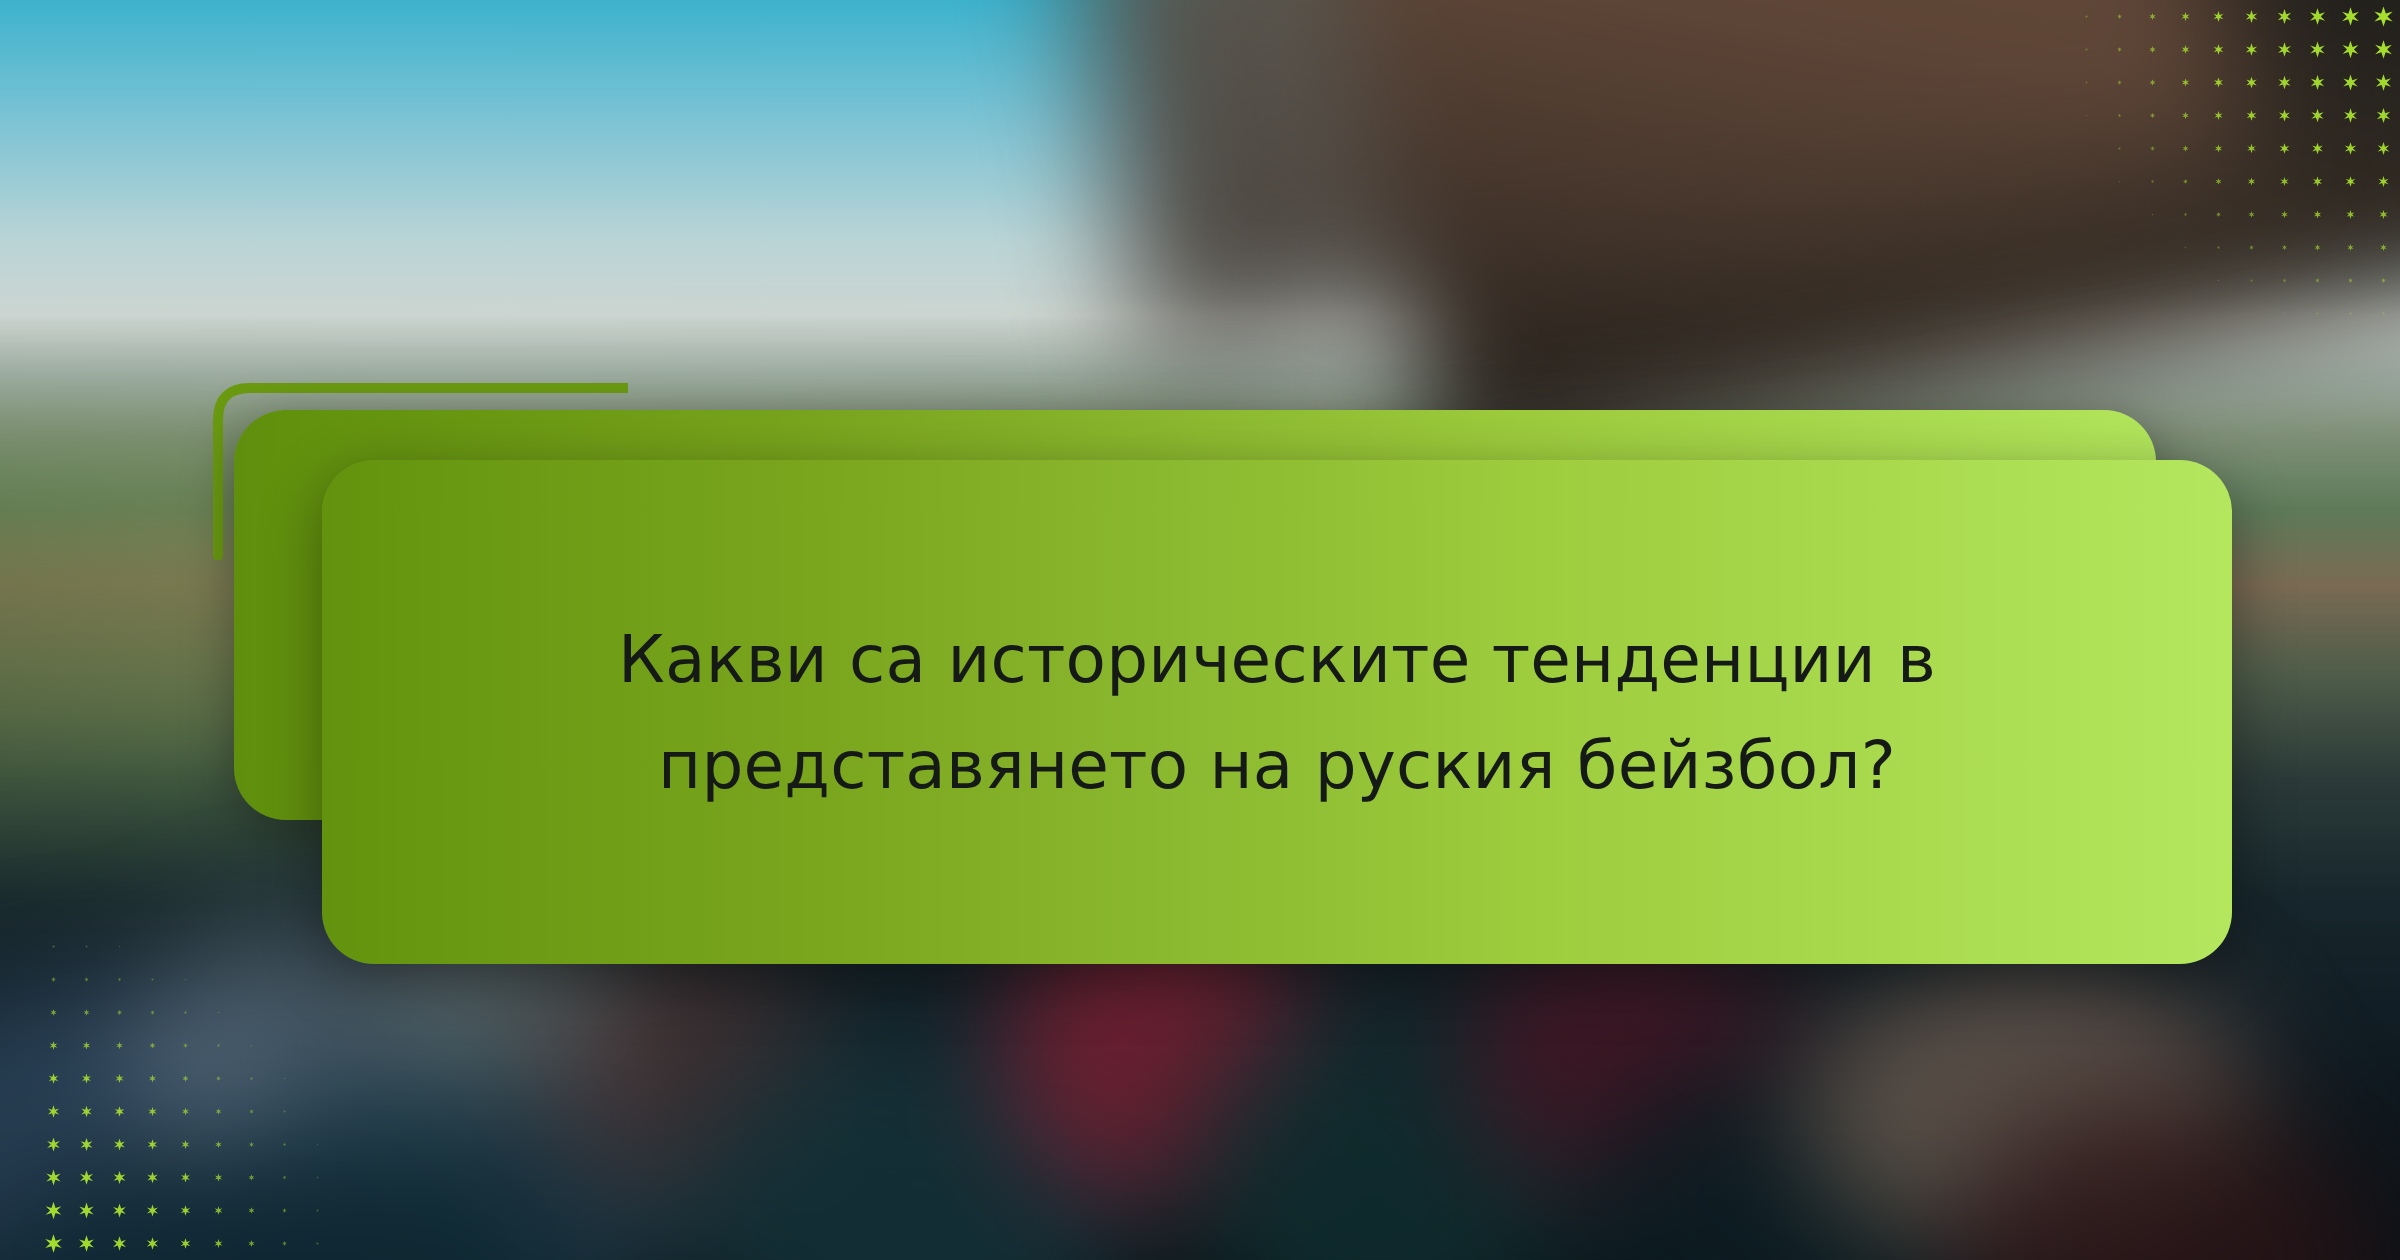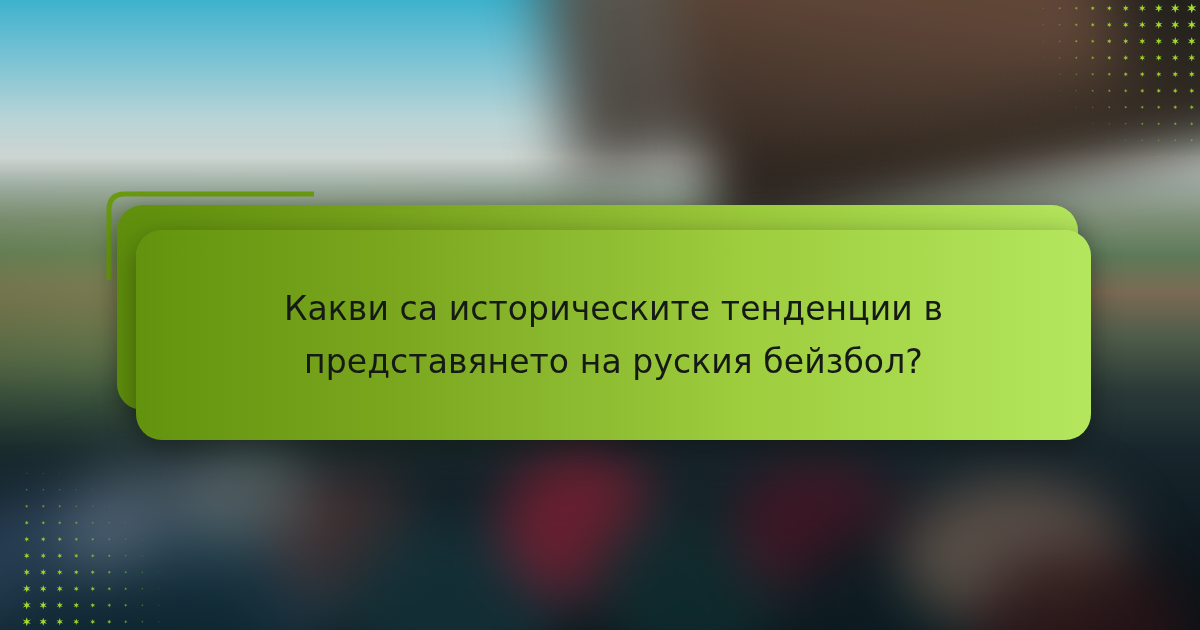"Какви са историческите тенденции в" .card-front { height: 210px -> 252px; left: 136px -> 161px }
